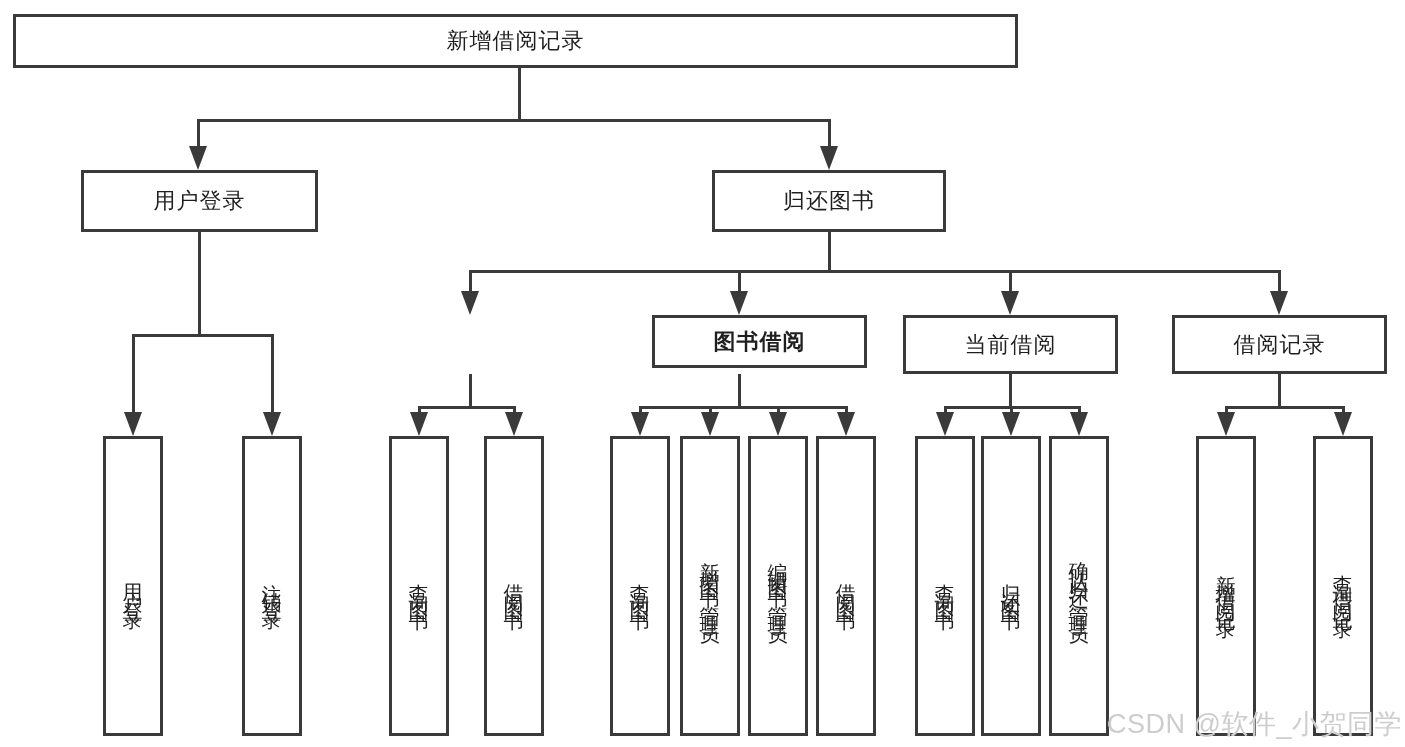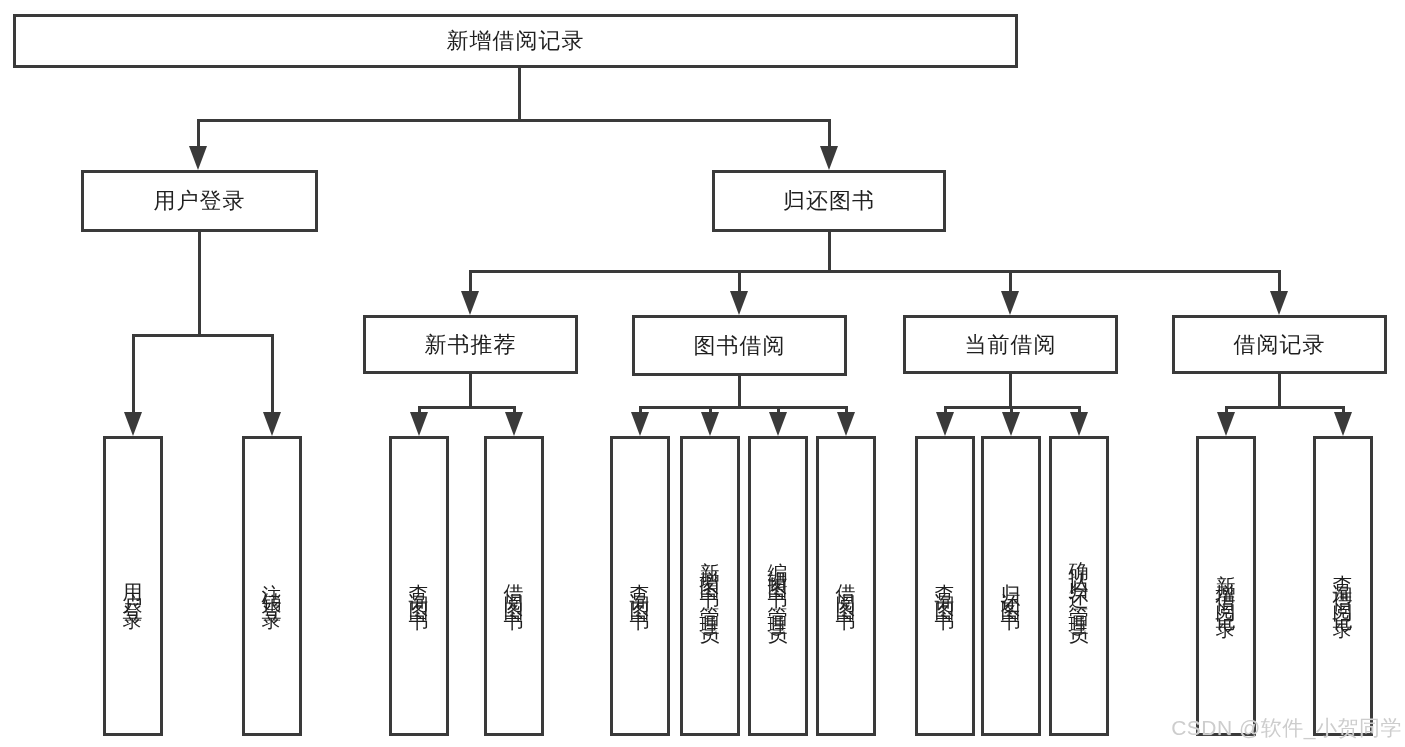"新书推荐" div.box { html: <div>新书推荐</div> -> none }
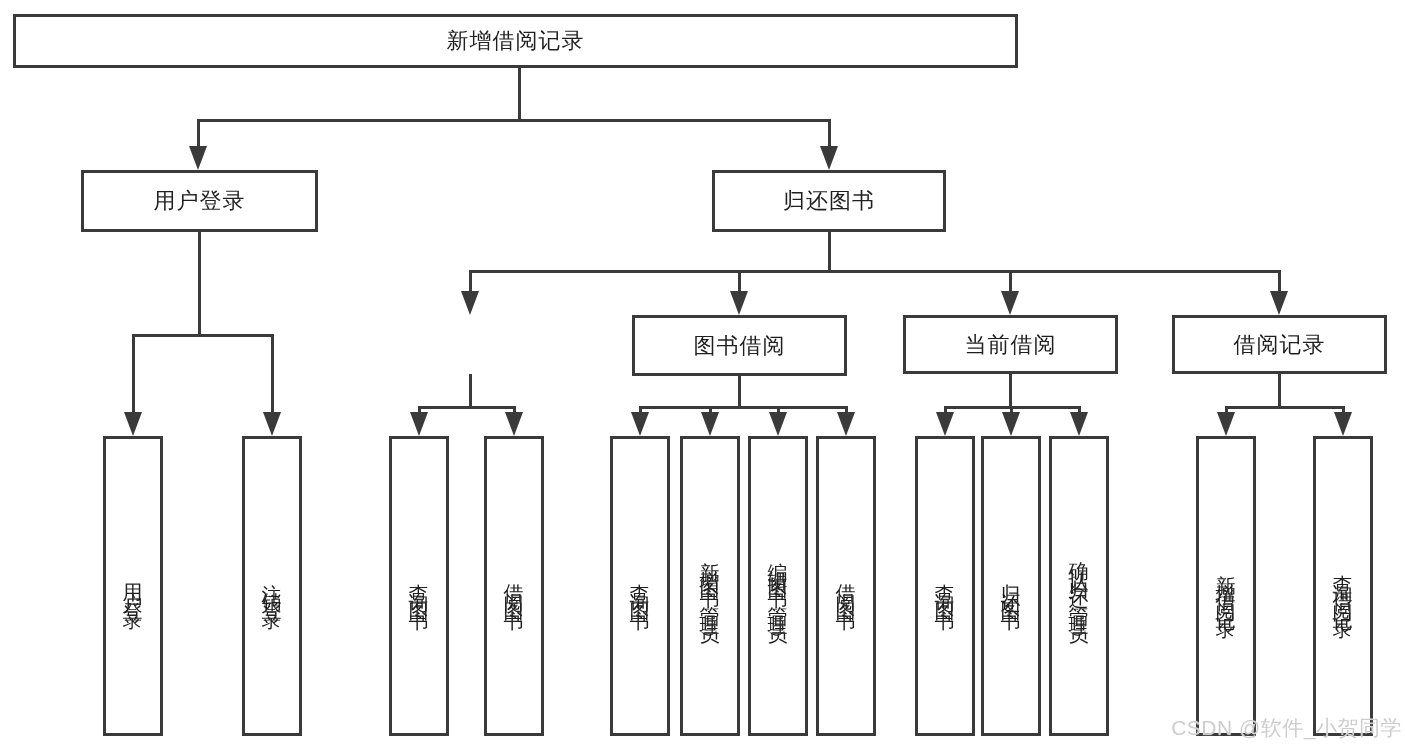"图书借阅" div.box { font-weight: none -> bold; height: 61px -> 53px; left: 632px -> 652px }
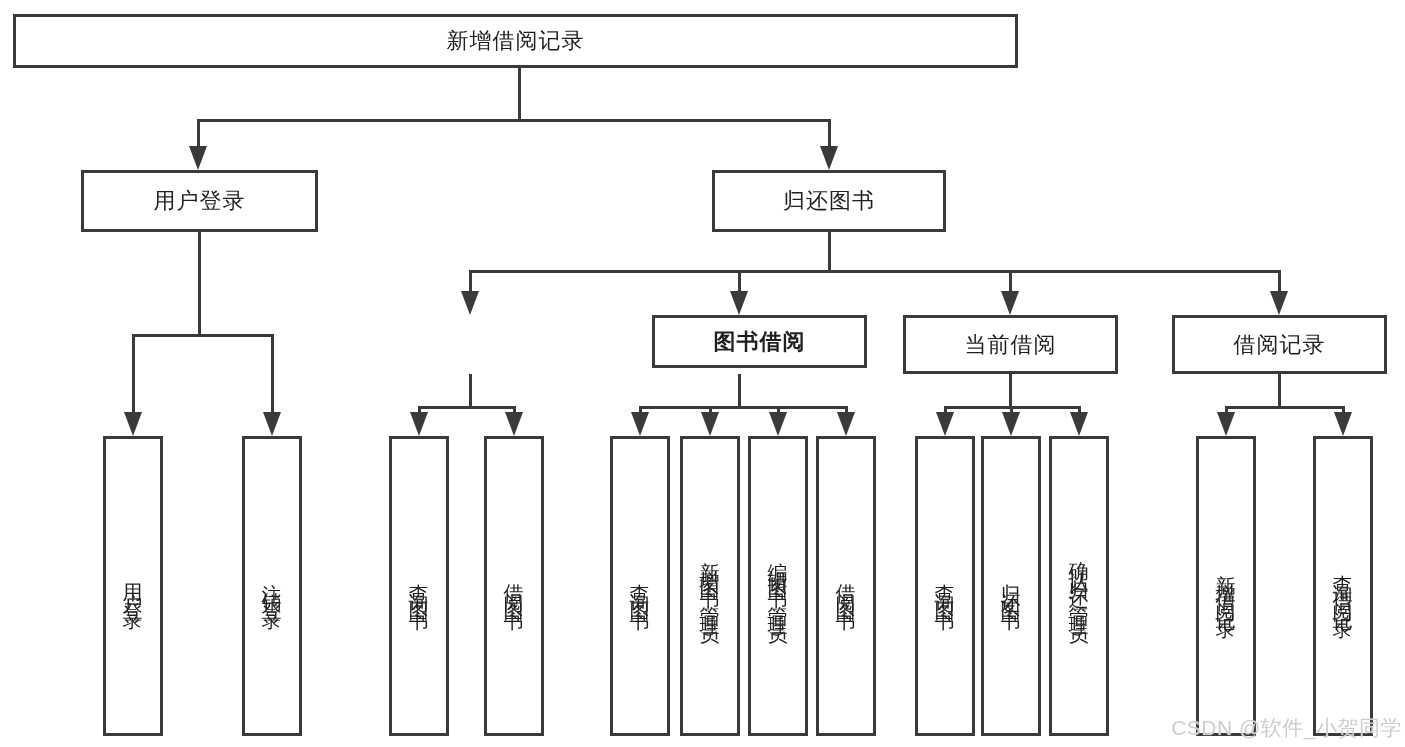"CSDN @软件_小贺同学" .watermark { font-size: 21px -> 27px }
